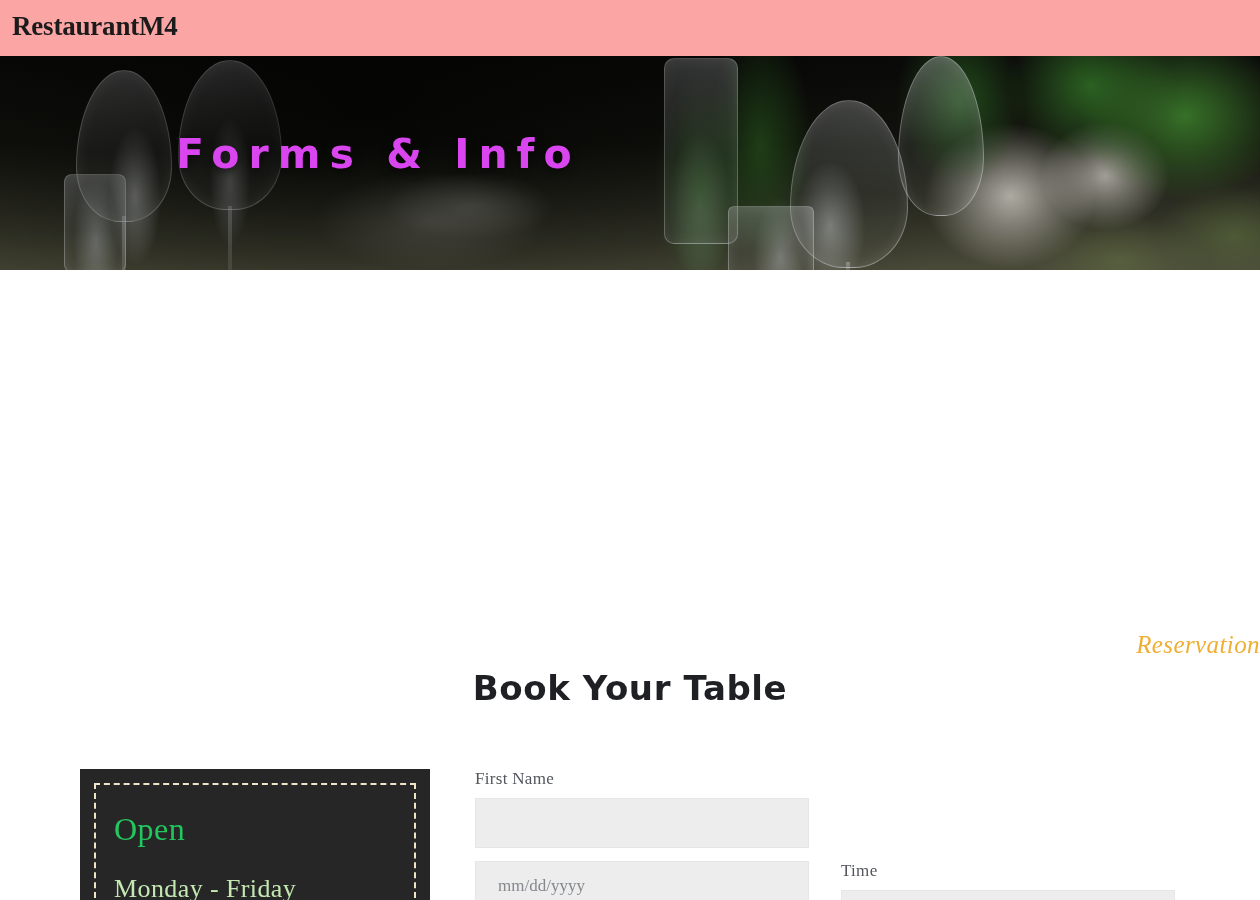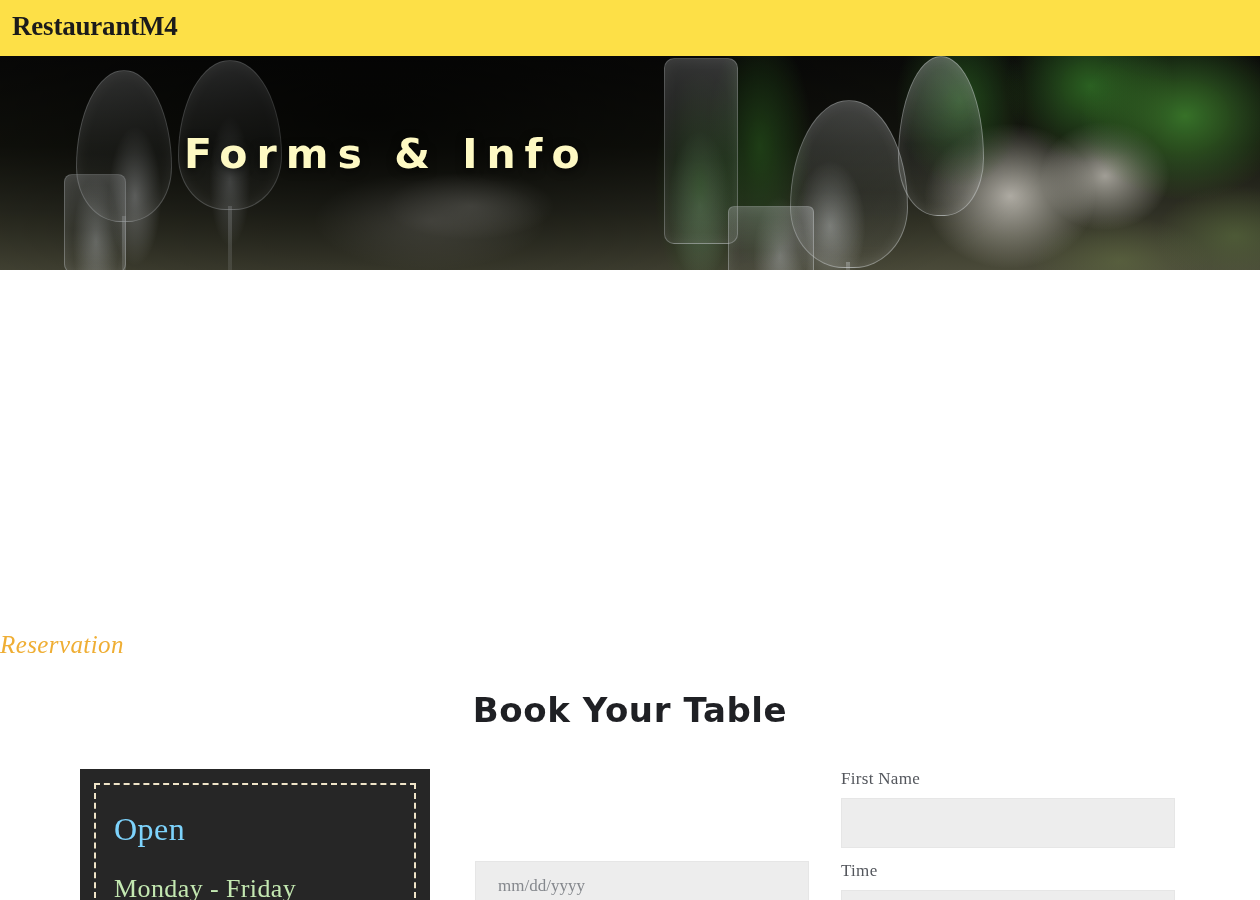"RestaurantM4" .site-header { background: #fde047 -> #fca5a5 }
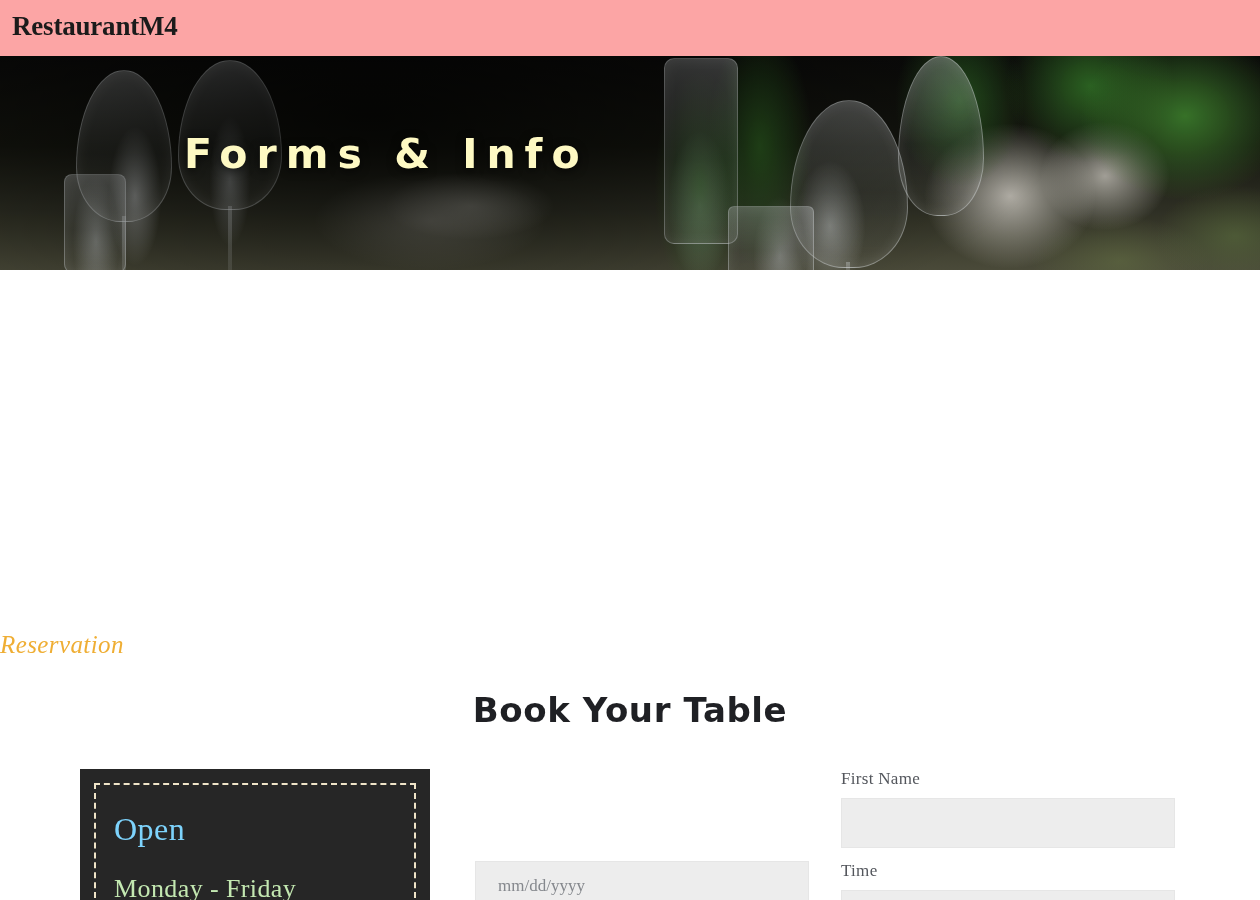"Forms & Info" .hero-title { color: #fef9c3 -> #d946ef; left: 184px -> 176px }
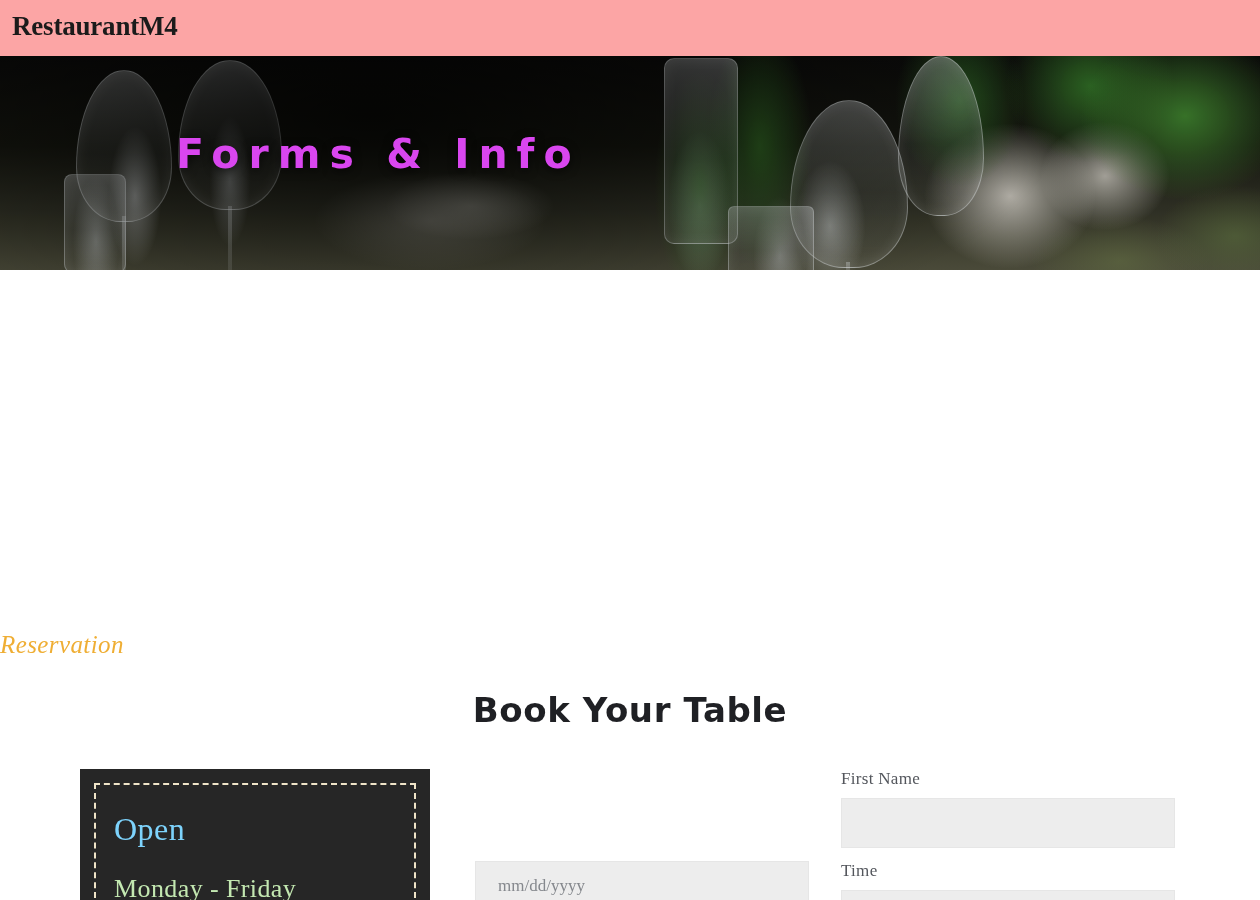"Reservation" .eyebrow { text-align: left -> right }
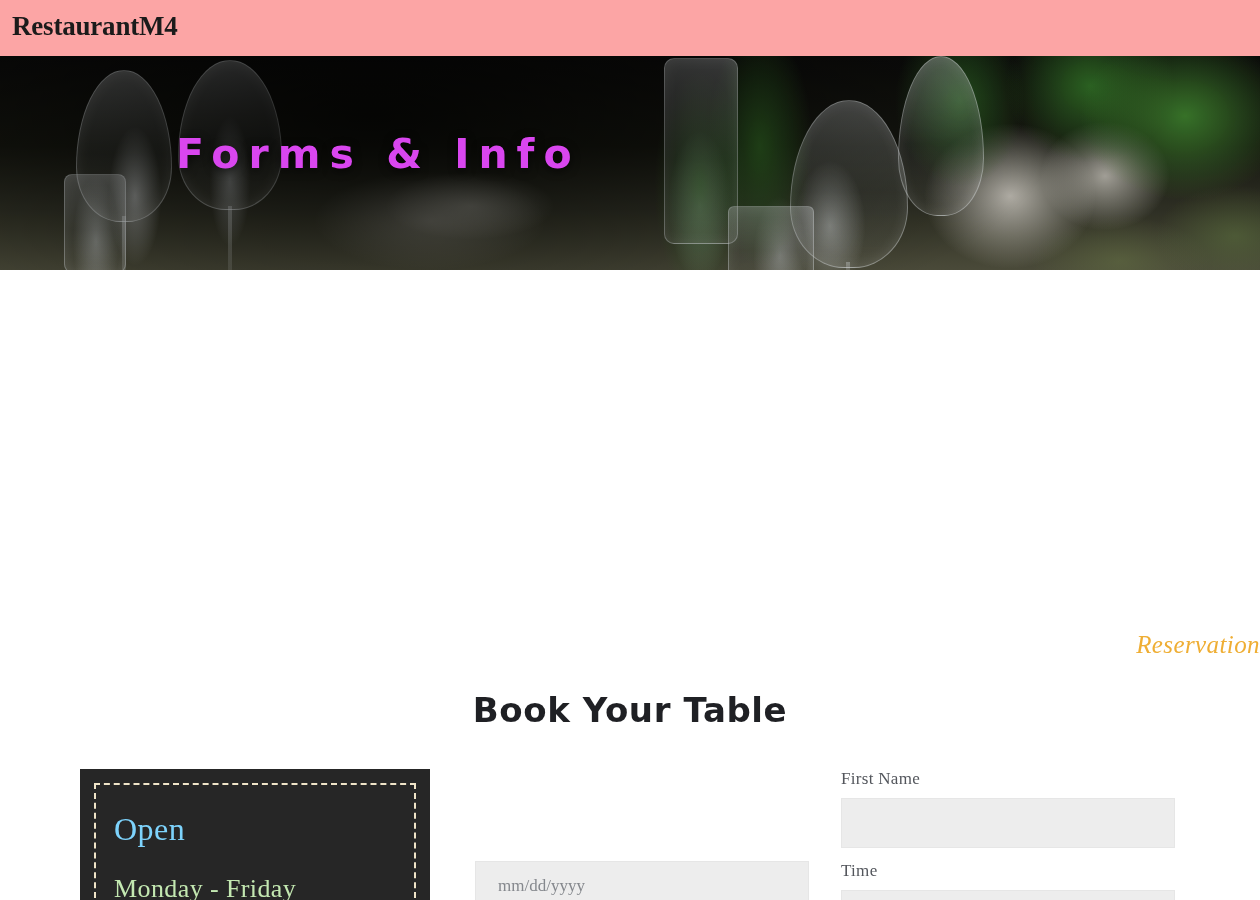"Book Your Table" .section-title { margin-top: 22px -> none }
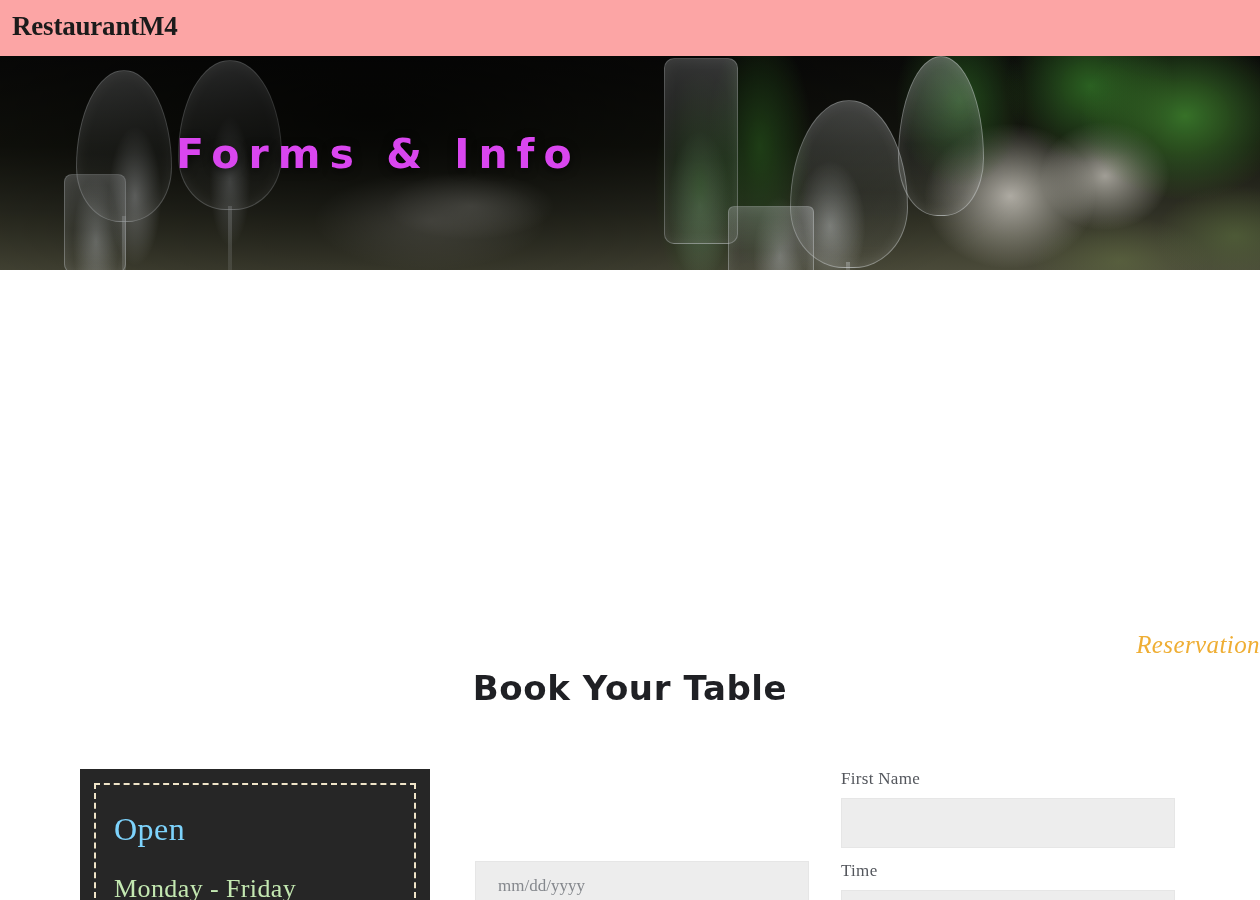"First Name" .form-row { justify-content: flex-end -> none }
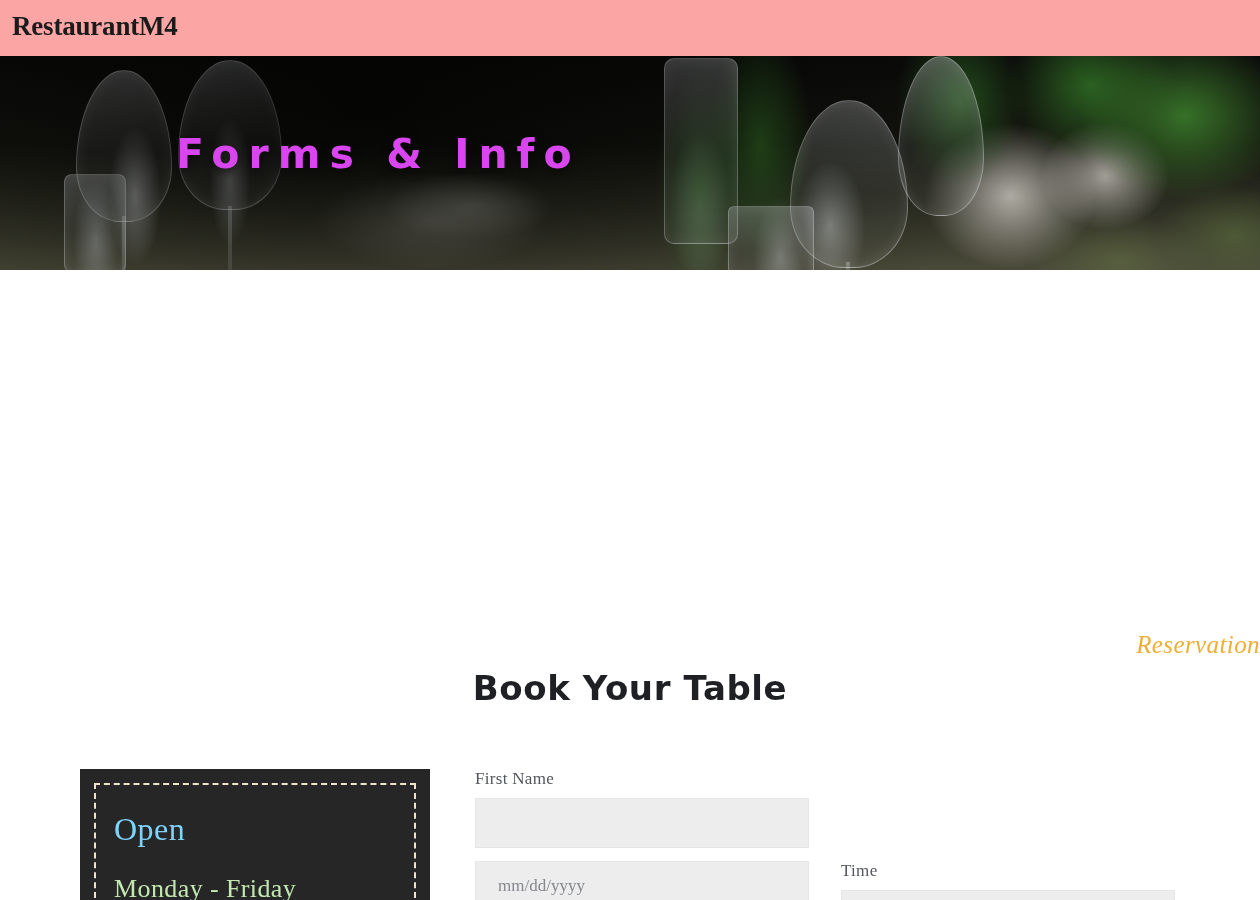"Open" .hours-open { color: #7dd3fc -> #22c55e }
